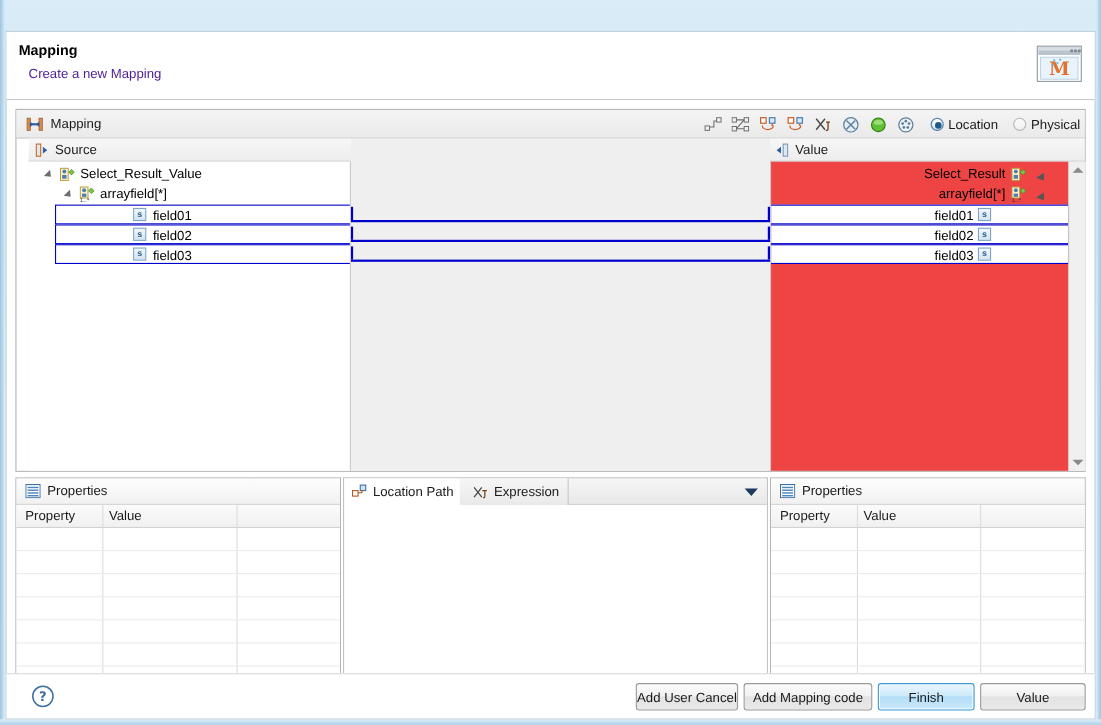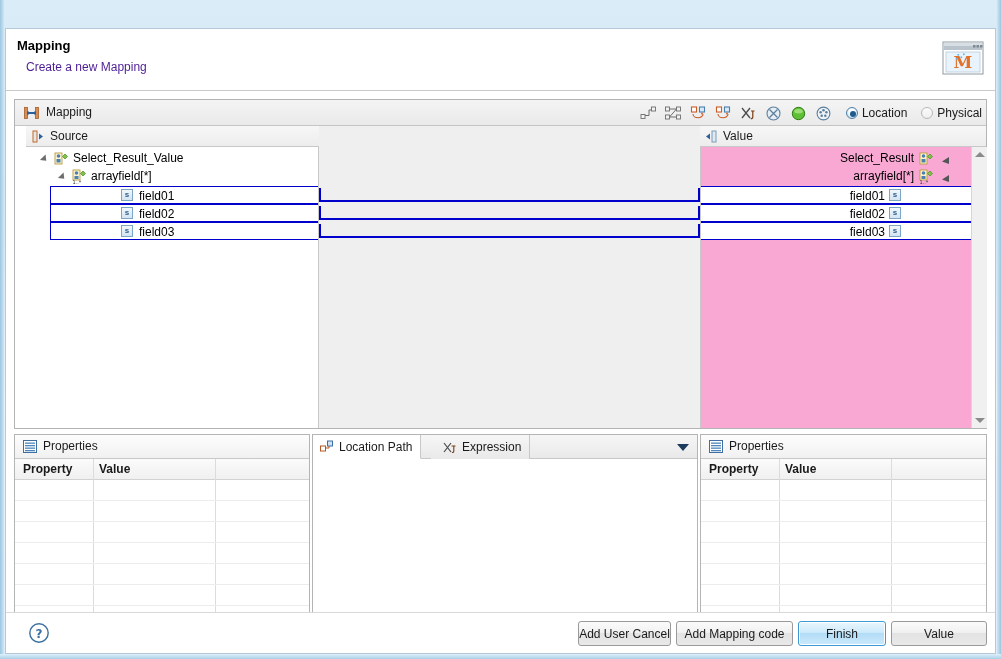"Select_Result" #tgtpane { background: #f9a8d4 -> #ef4444 }
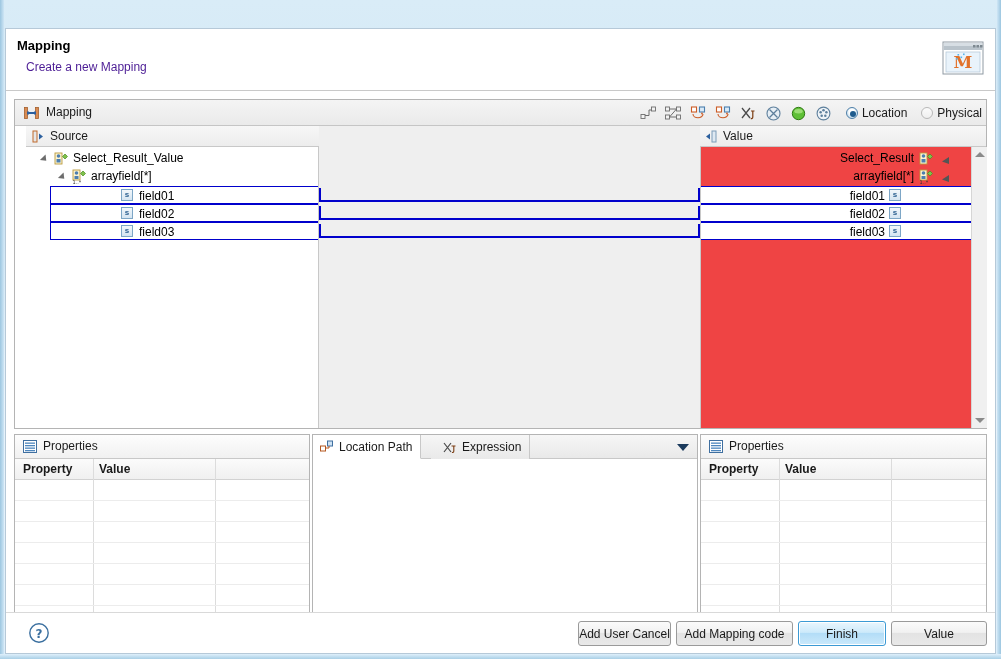"Expression" div.tab { left: 118px -> 105px }
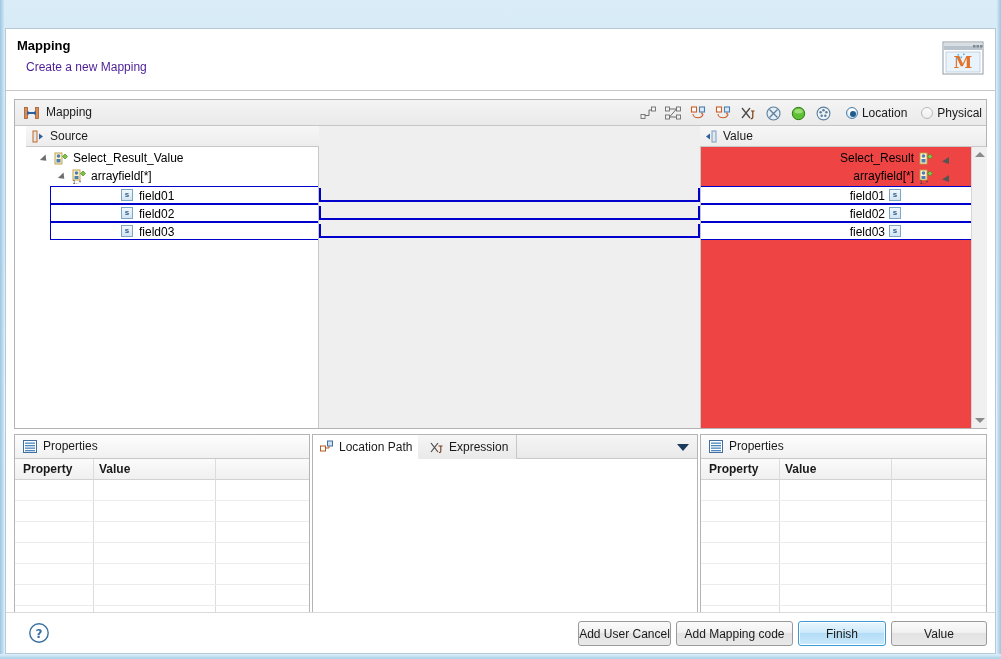"Property" .ptable { font-weight: bold -> none }
